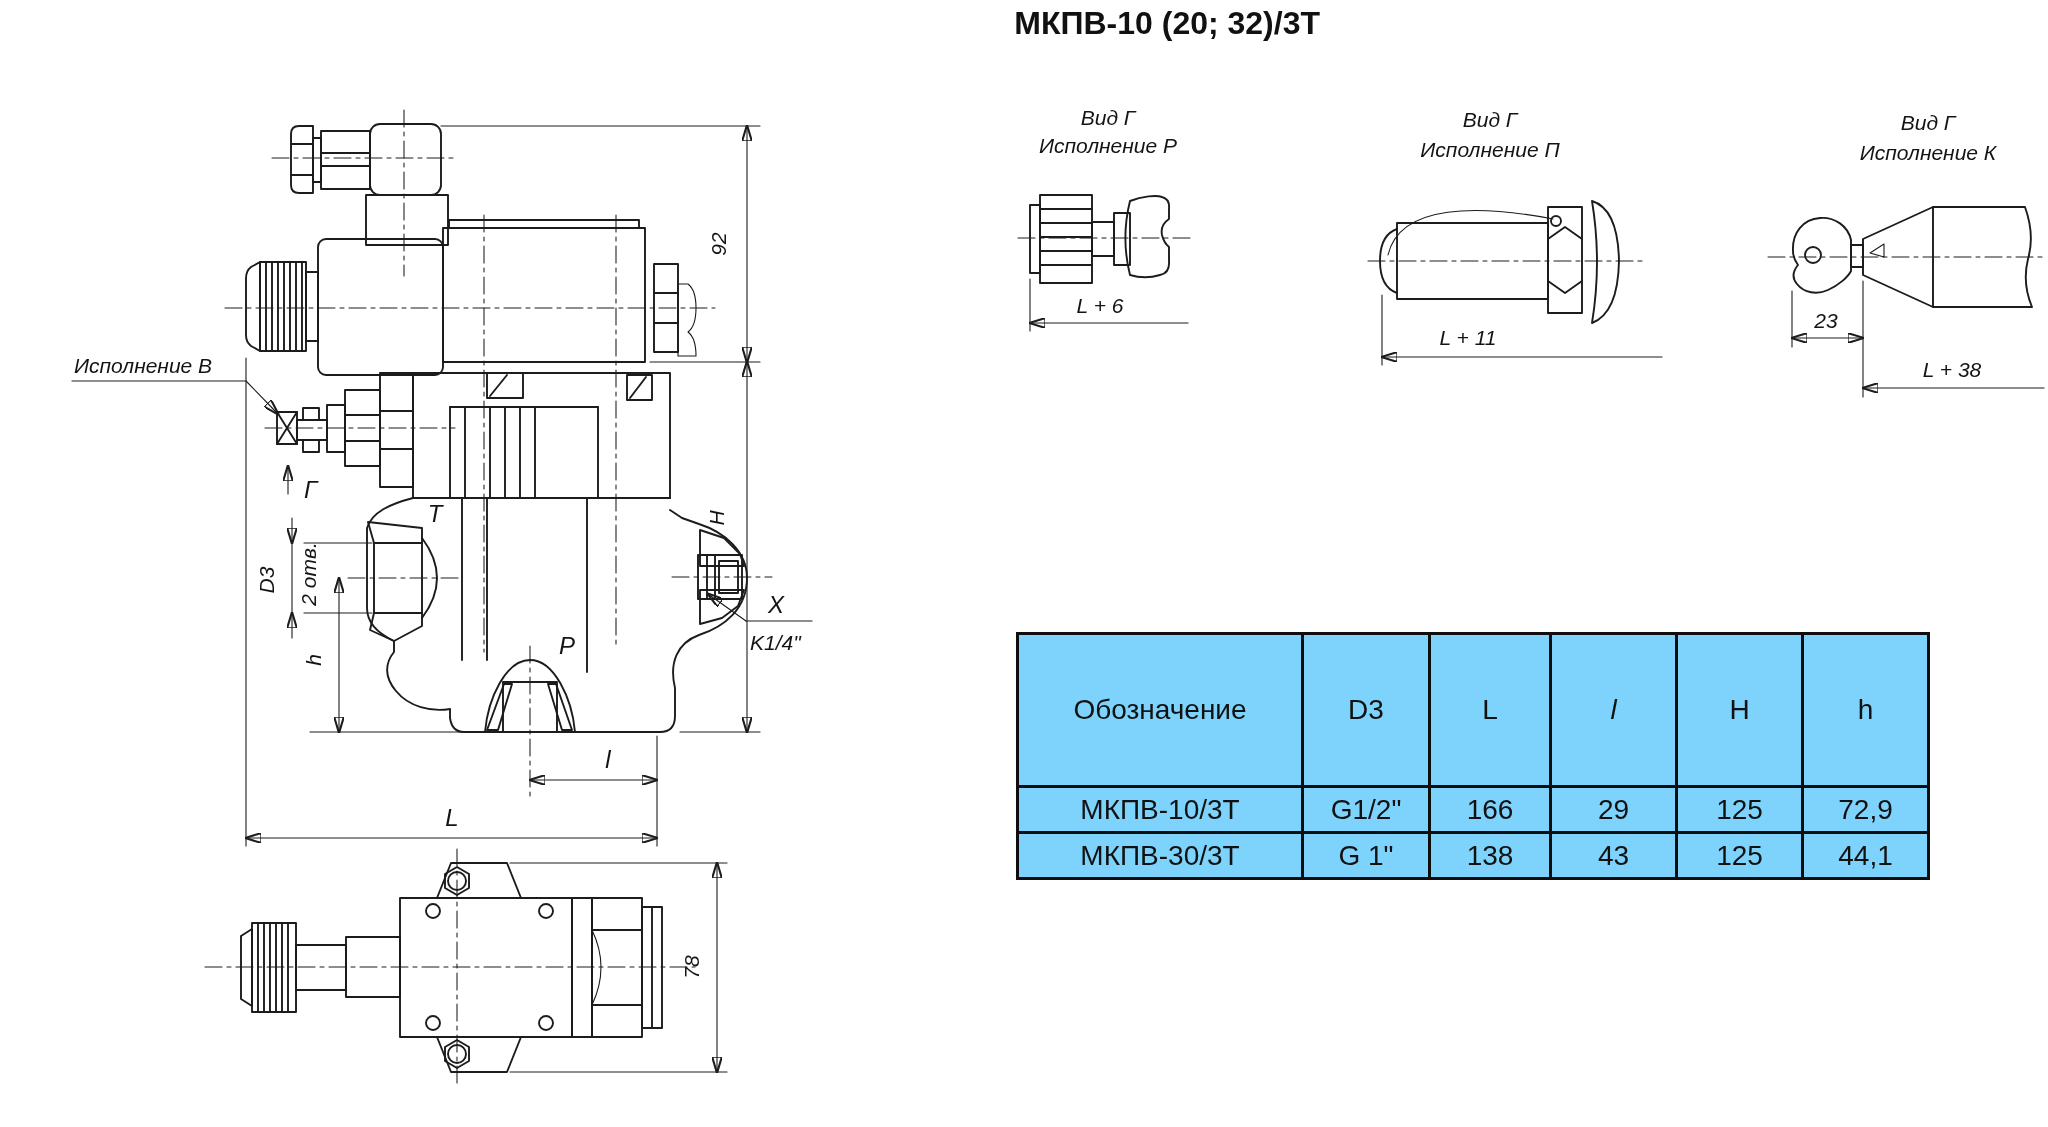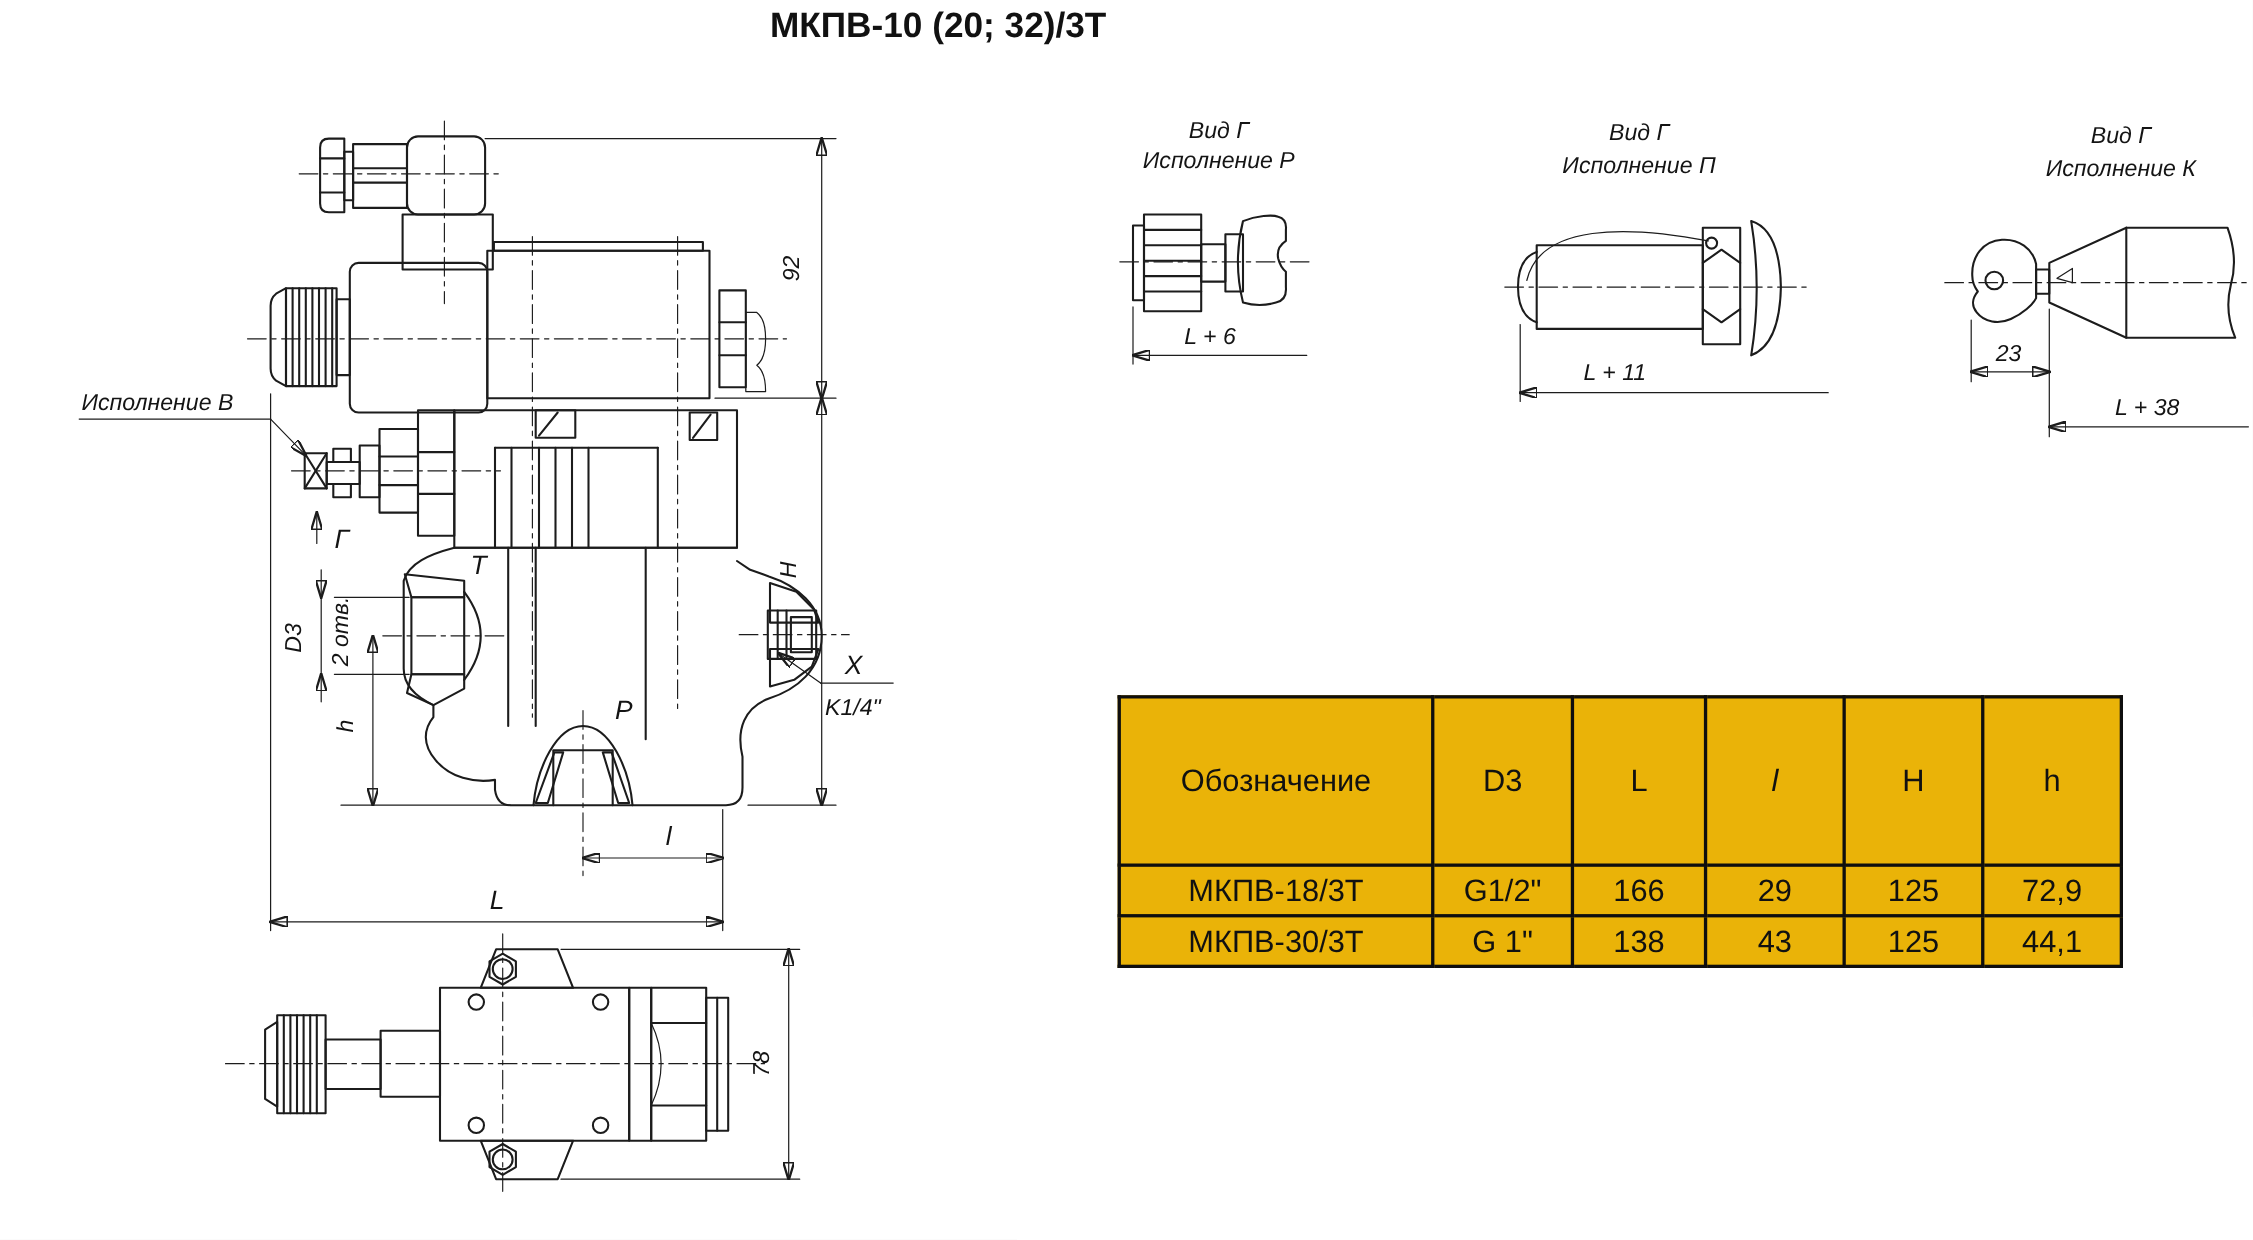"МКПВ-10 (20; 32)/3Т" .title { text-align: left -> right }
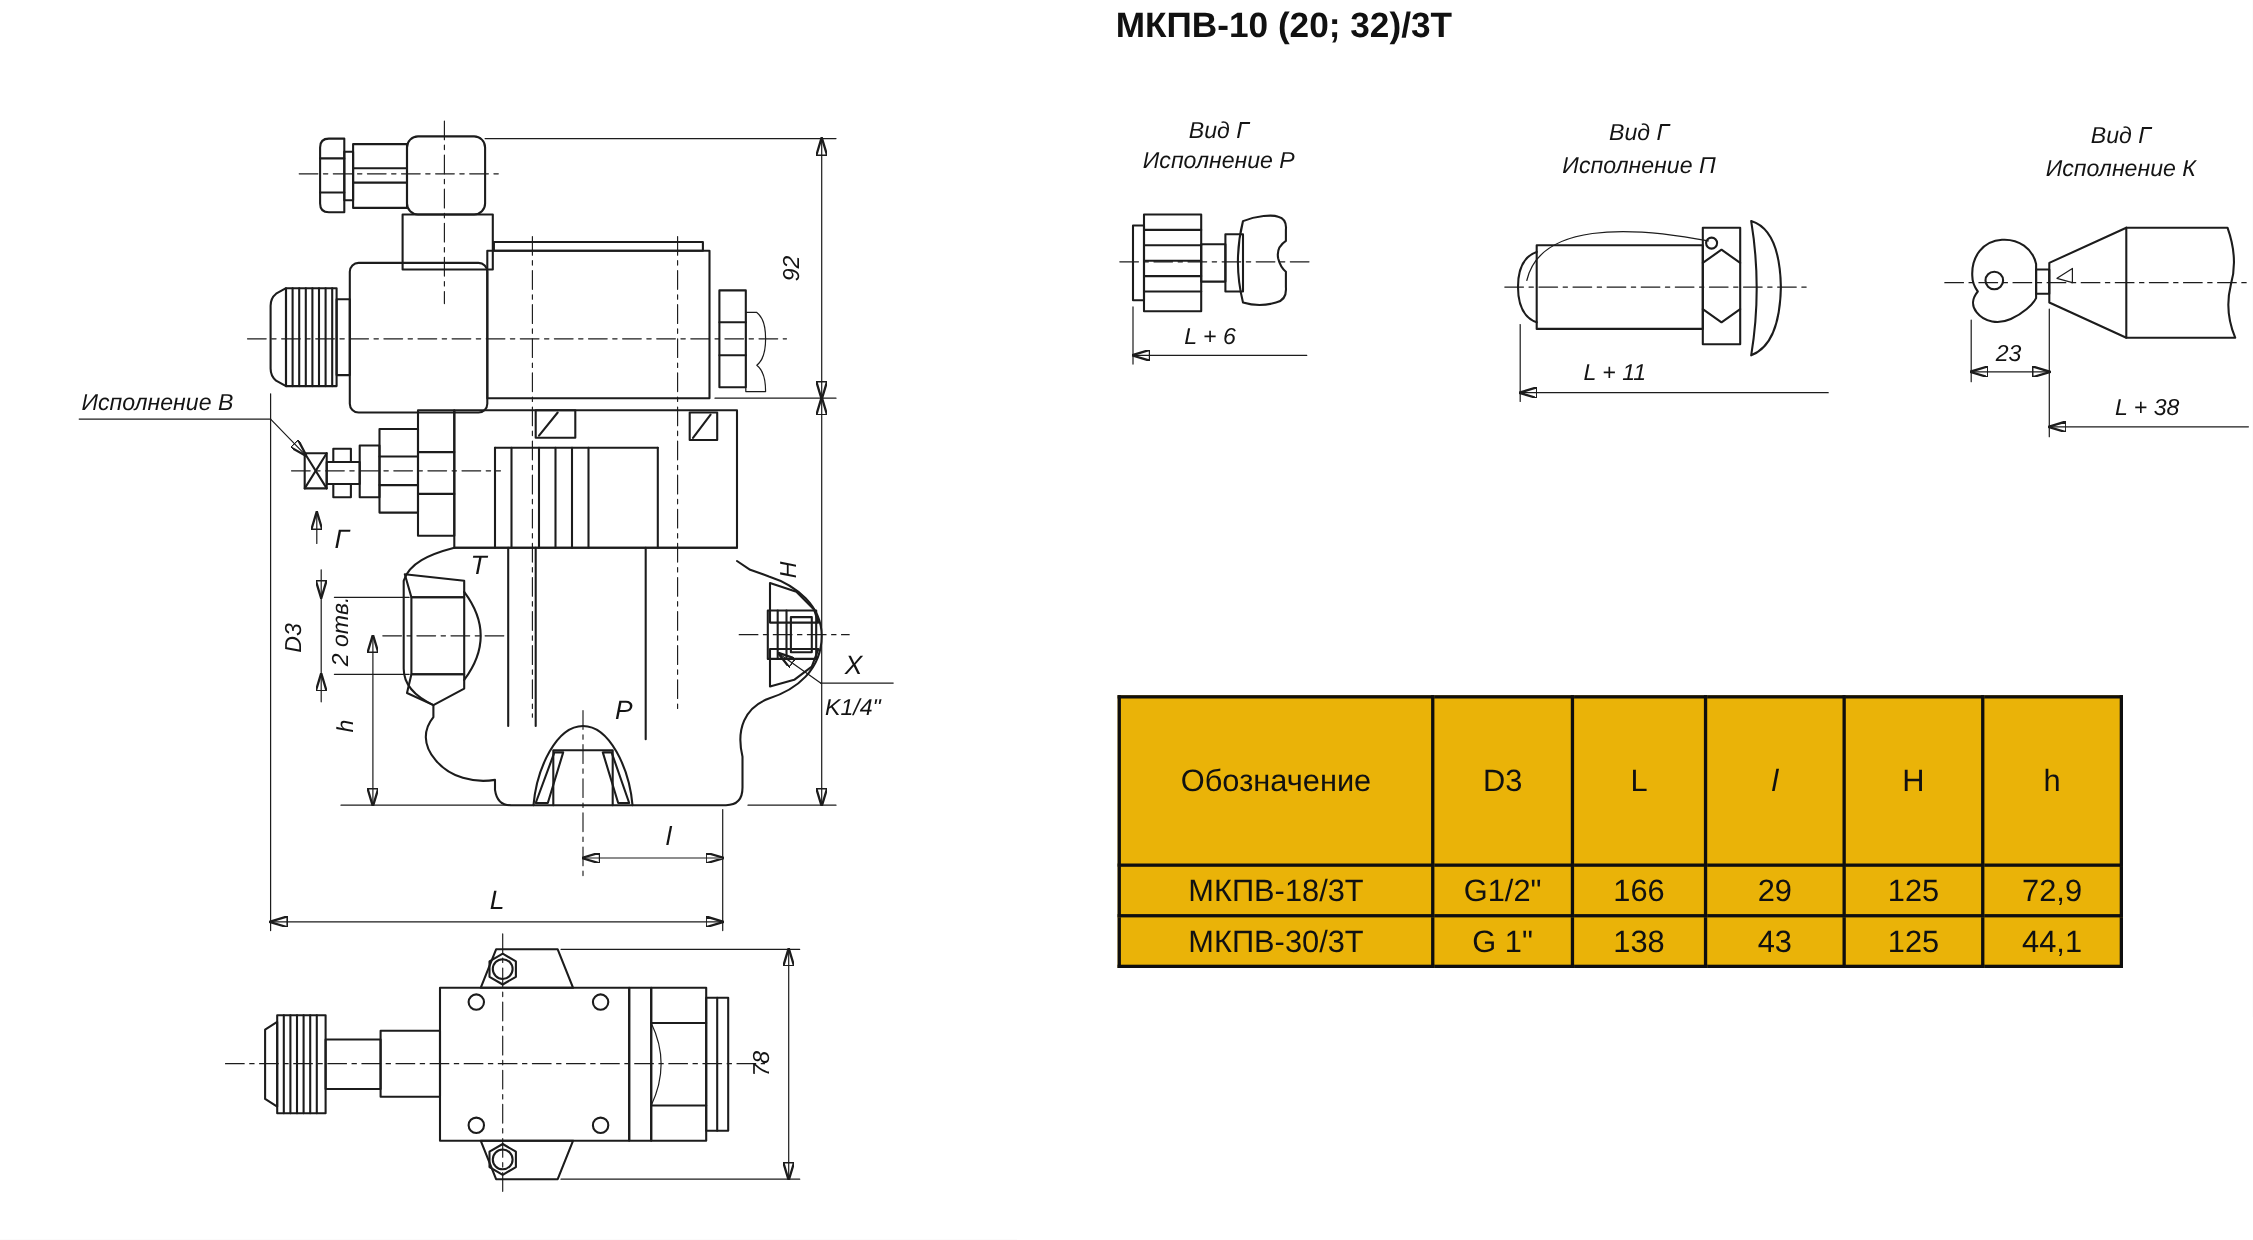"Обозначение" .dims-table { background: #eab308 -> #7dd3fc }
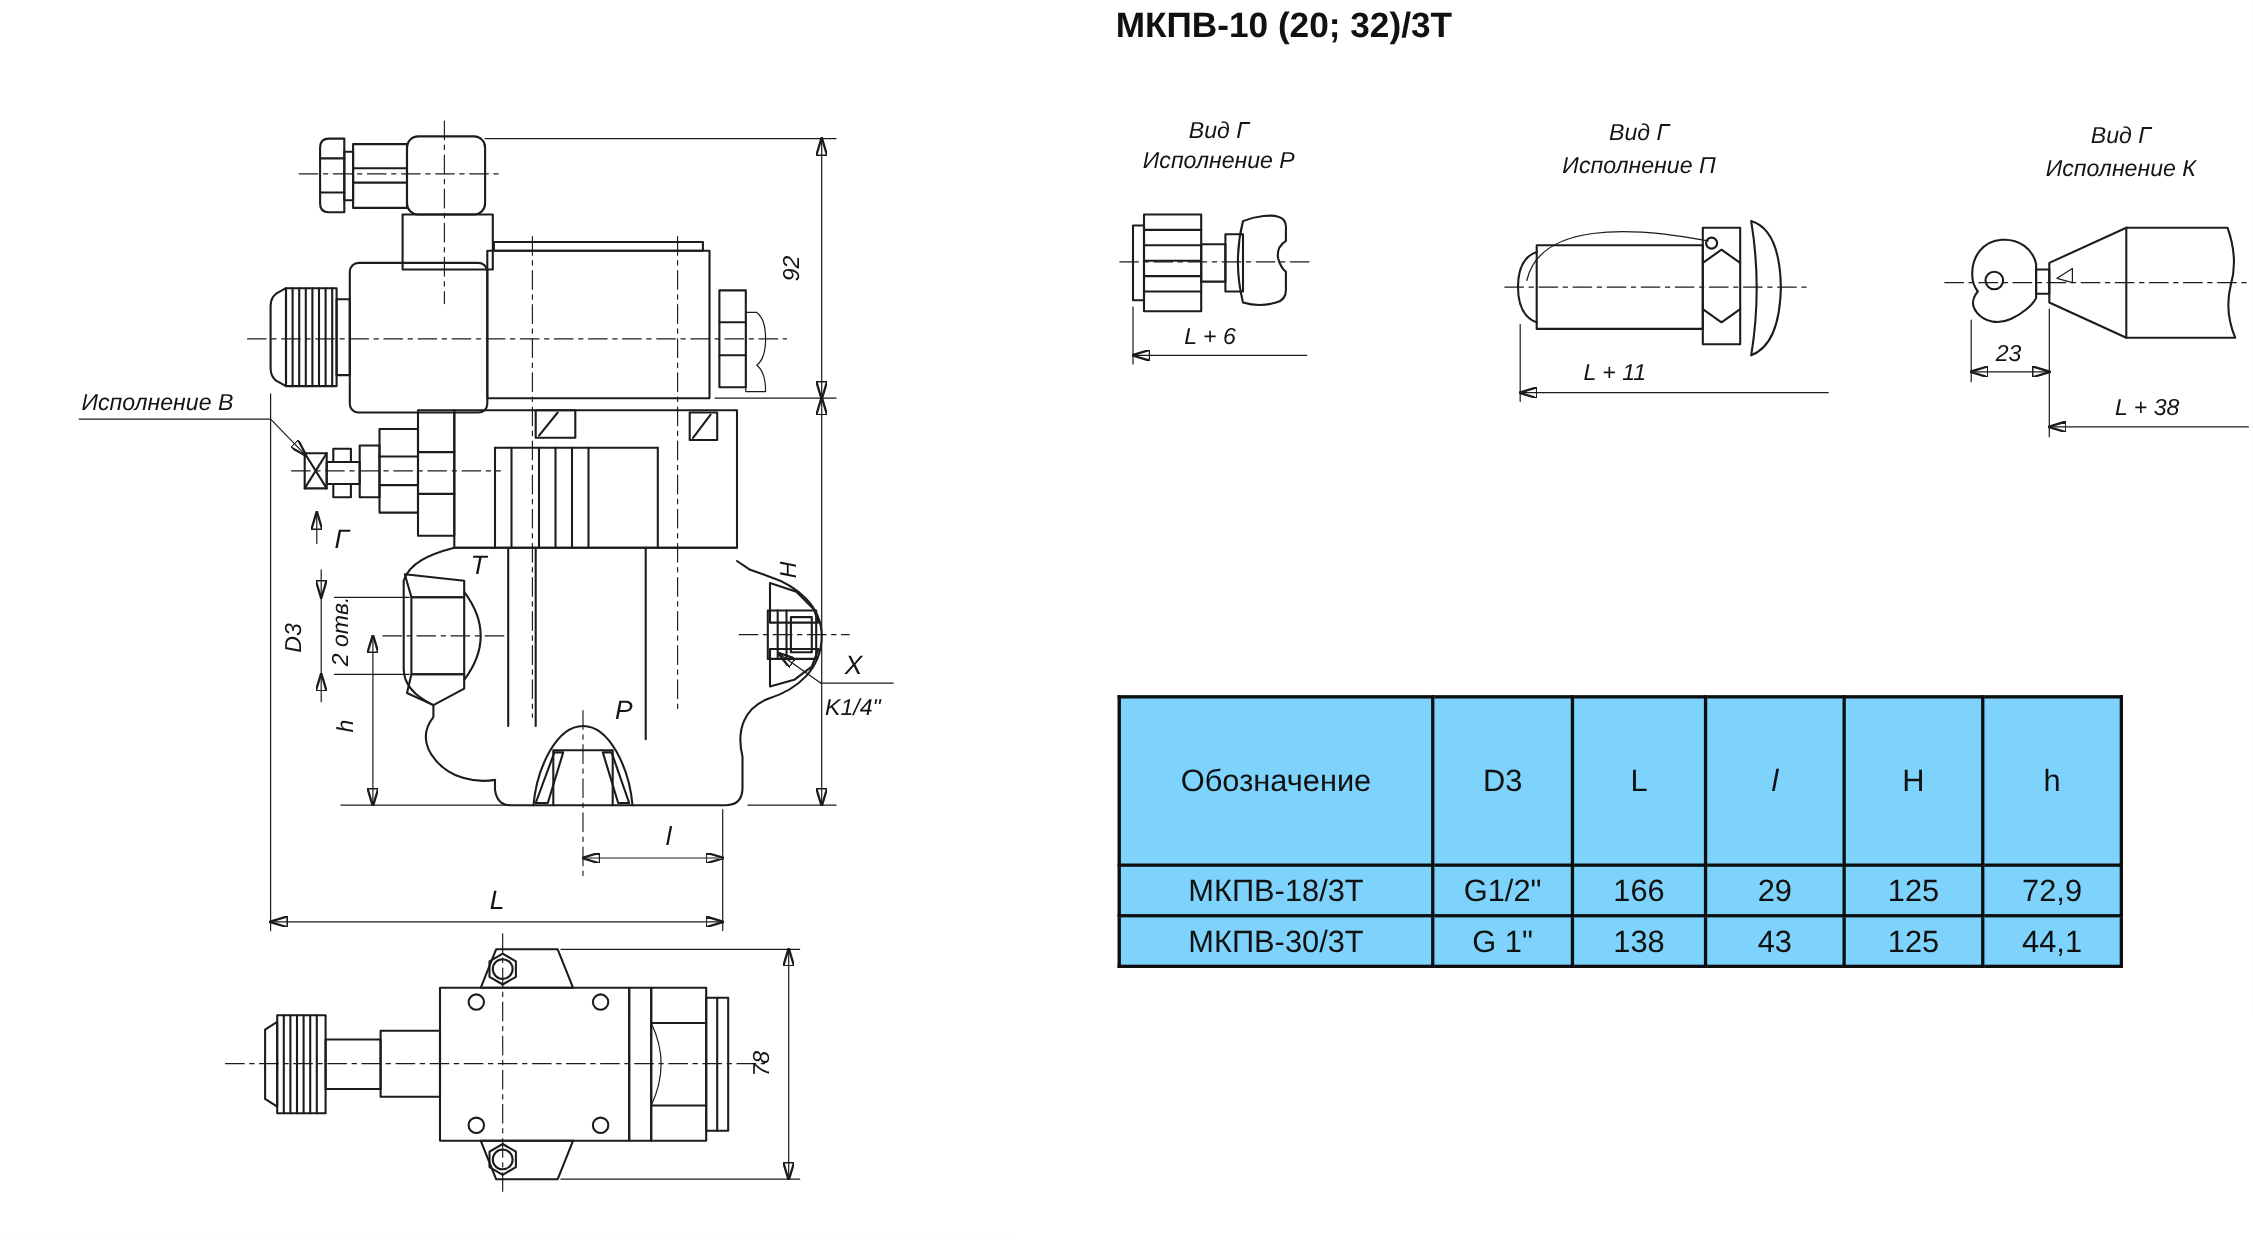"МКПВ-18/3Т" td { text: МКПВ-18/3Т -> МКПВ-10/3Т }
